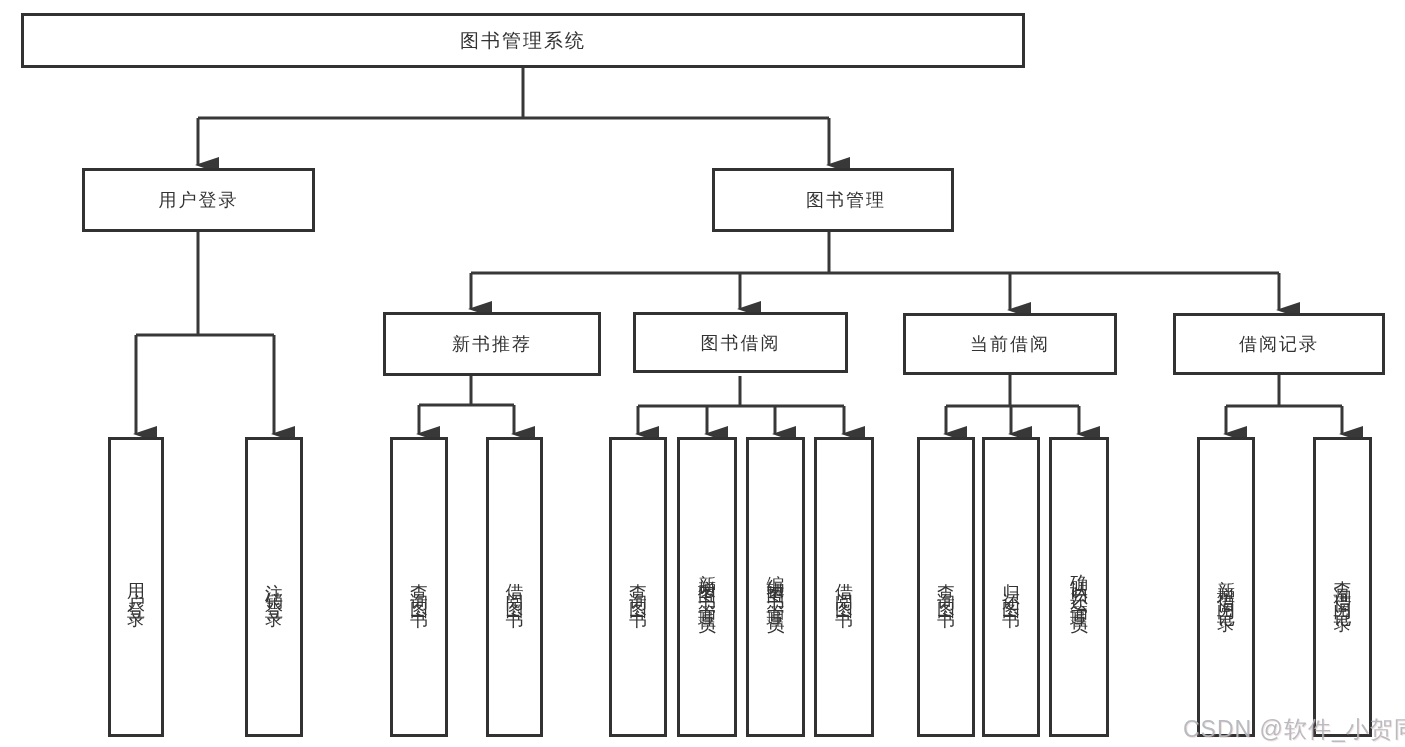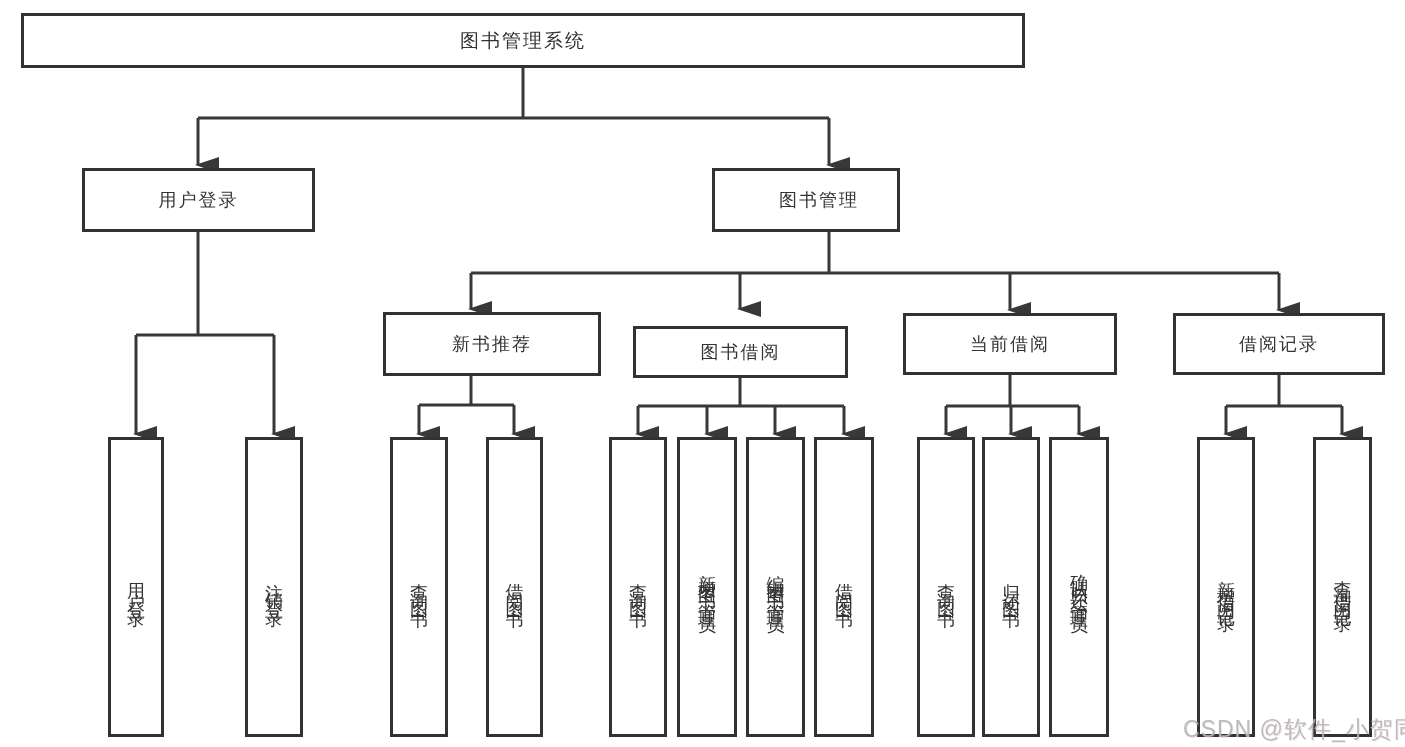"图书管理" div.node { width: 188px -> 242px }
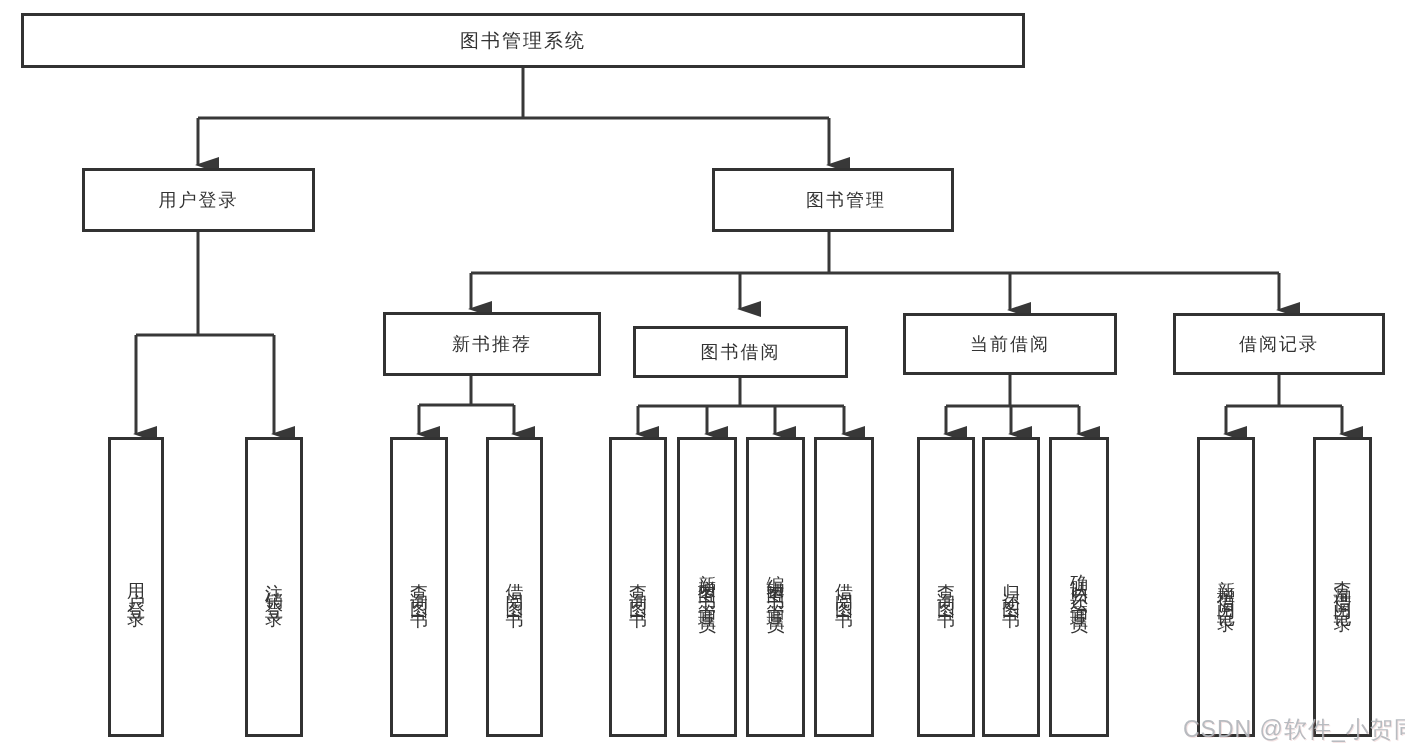"图书借阅" div.node { height: 52px -> 61px; top: 326px -> 312px }
